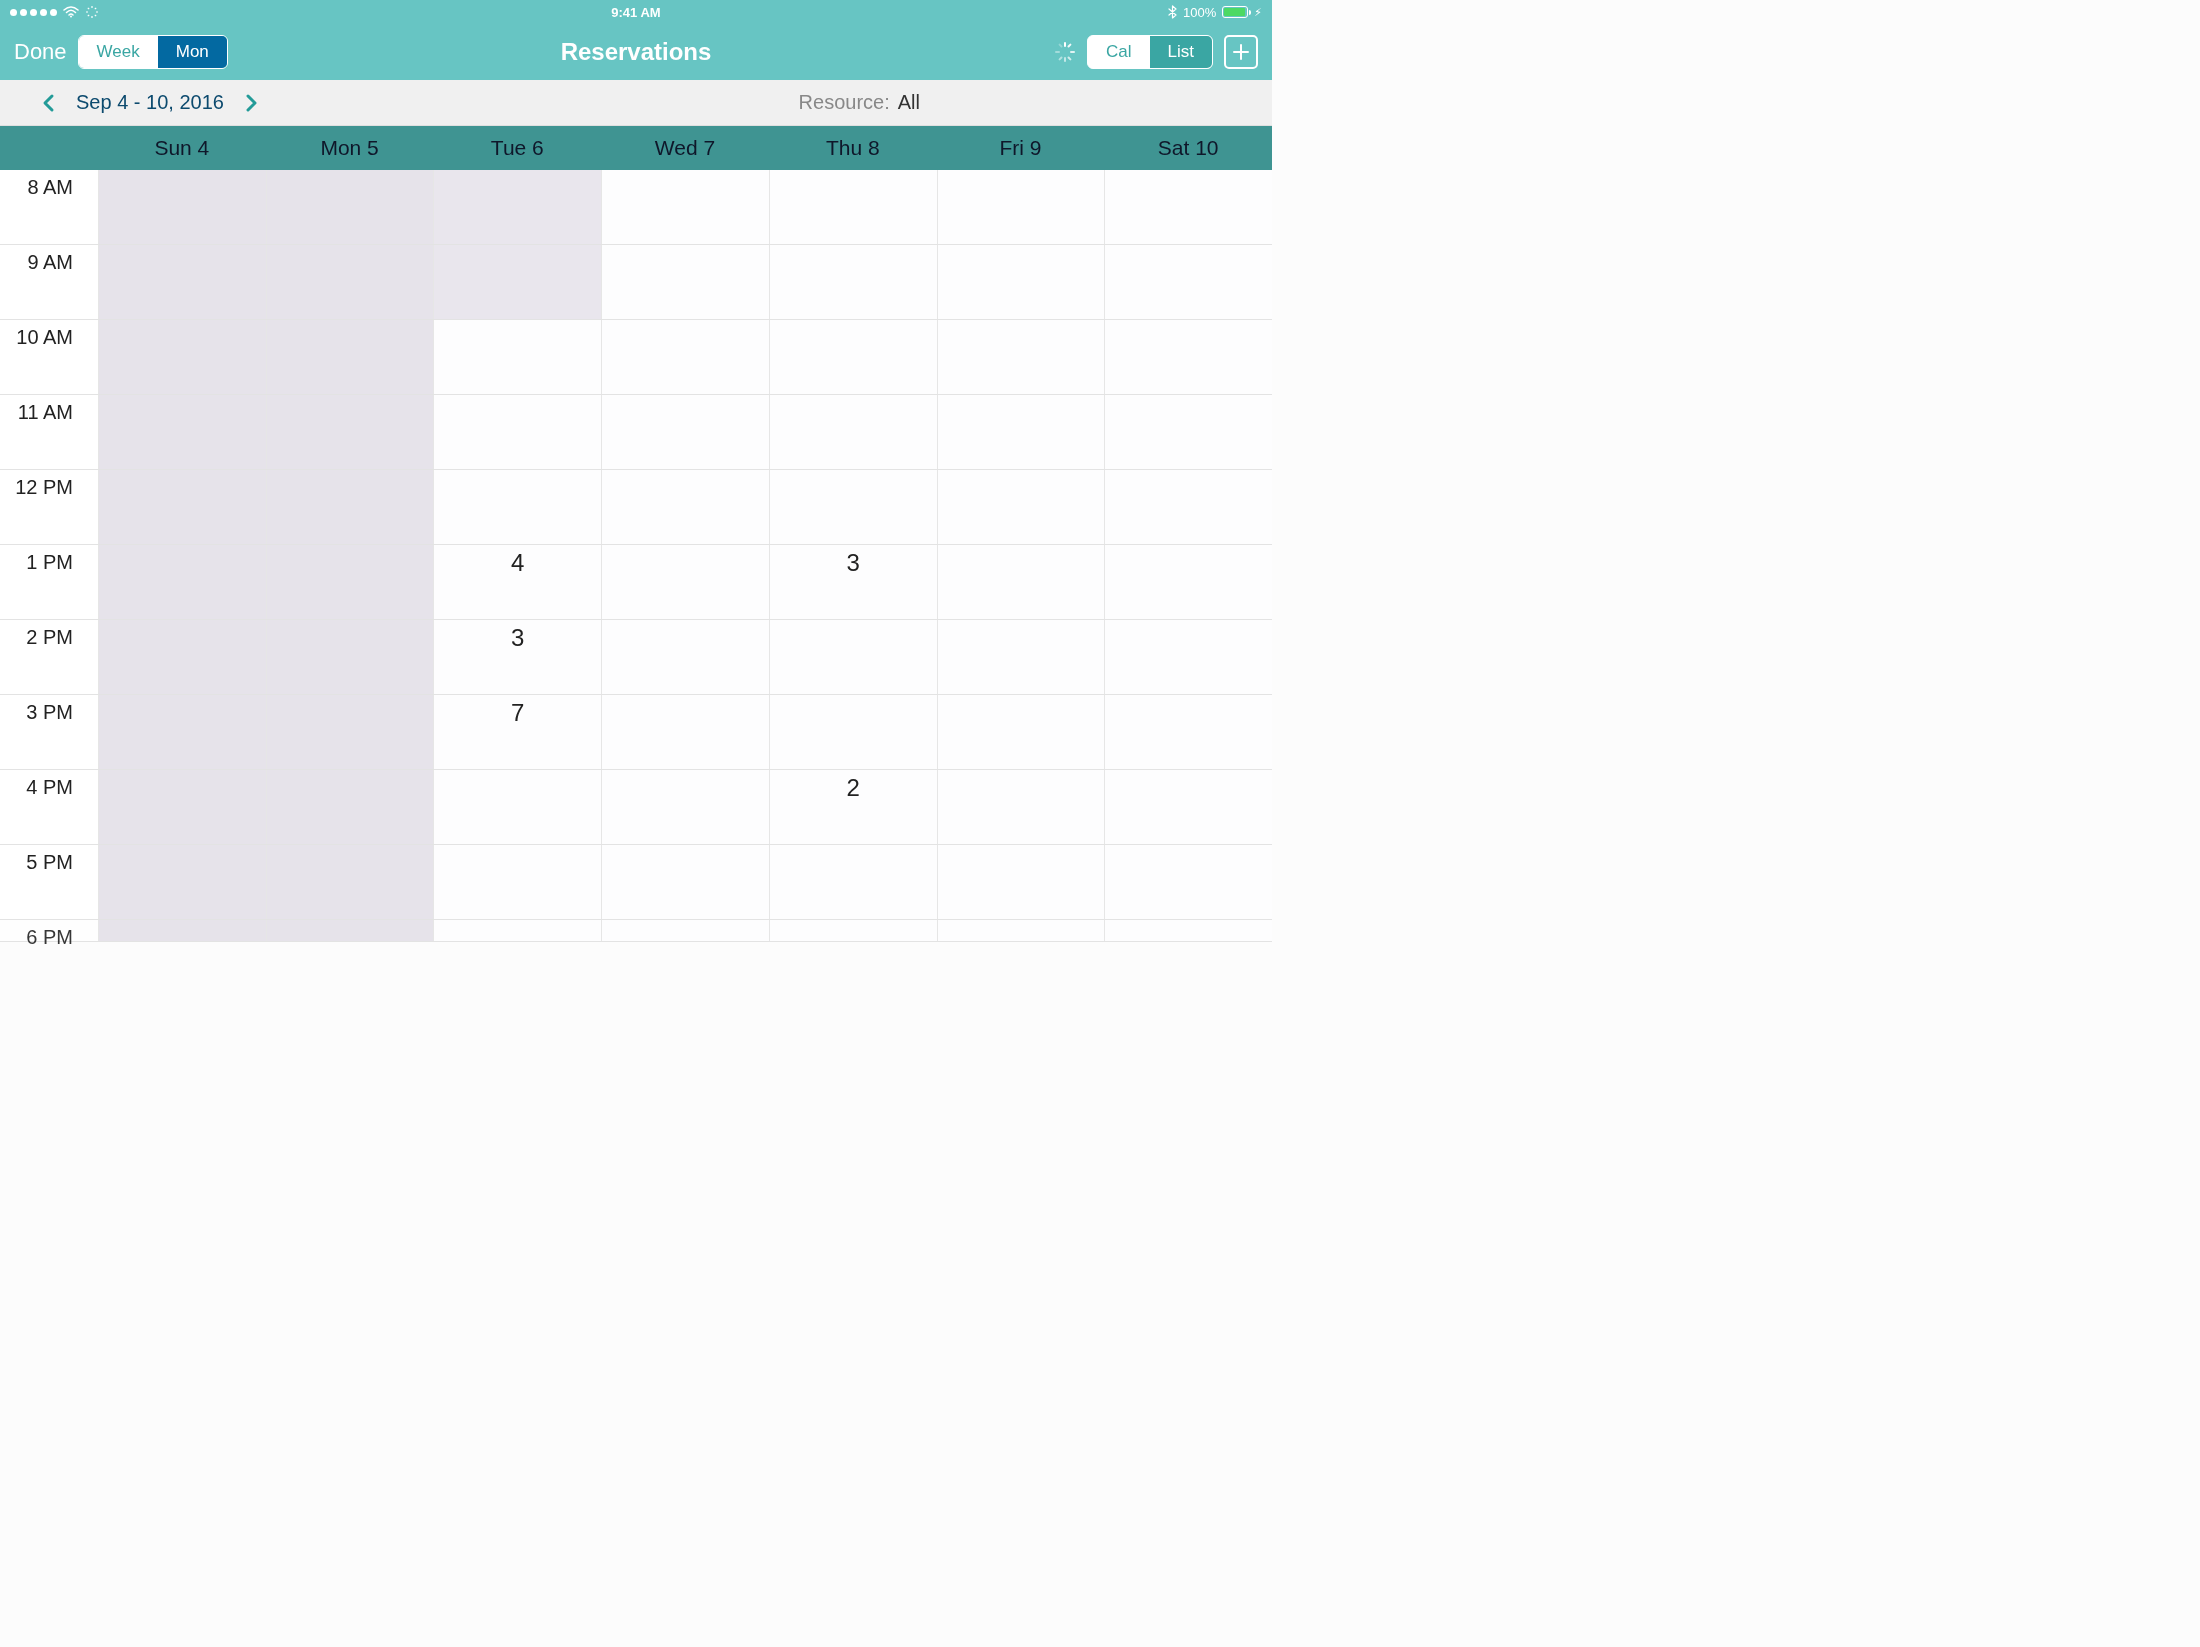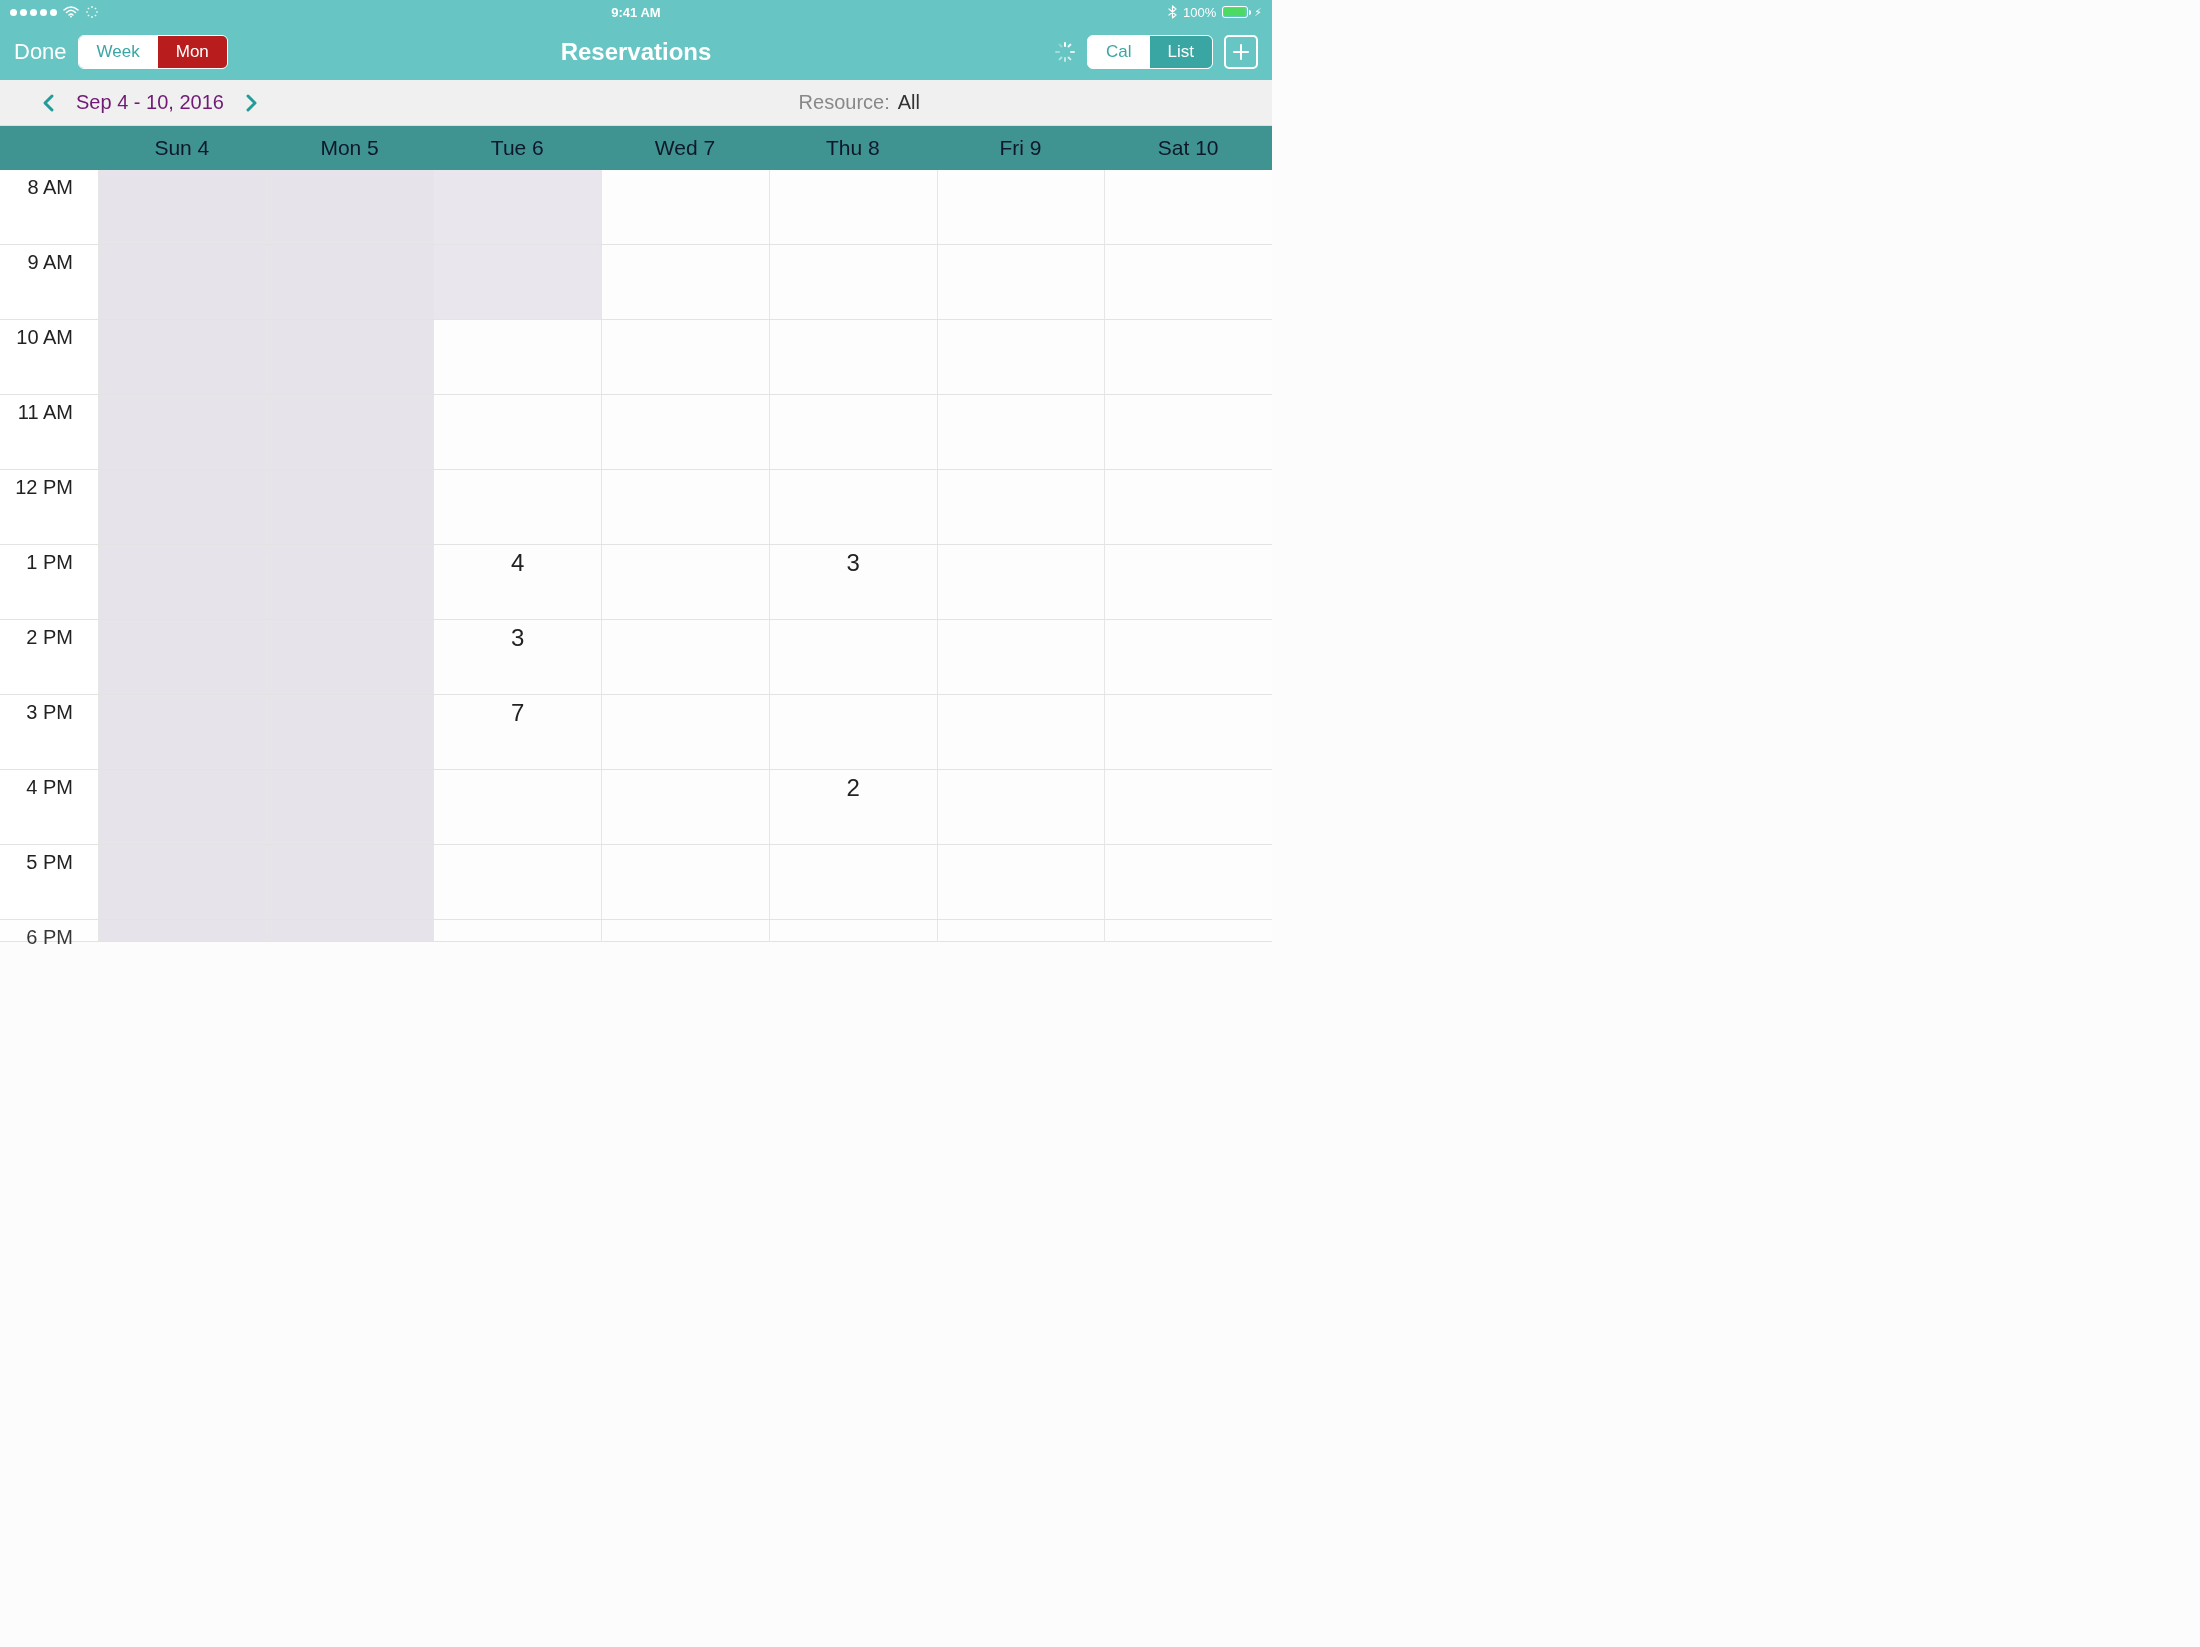"Mon" button { background: #b91c1c -> #0369a1 }
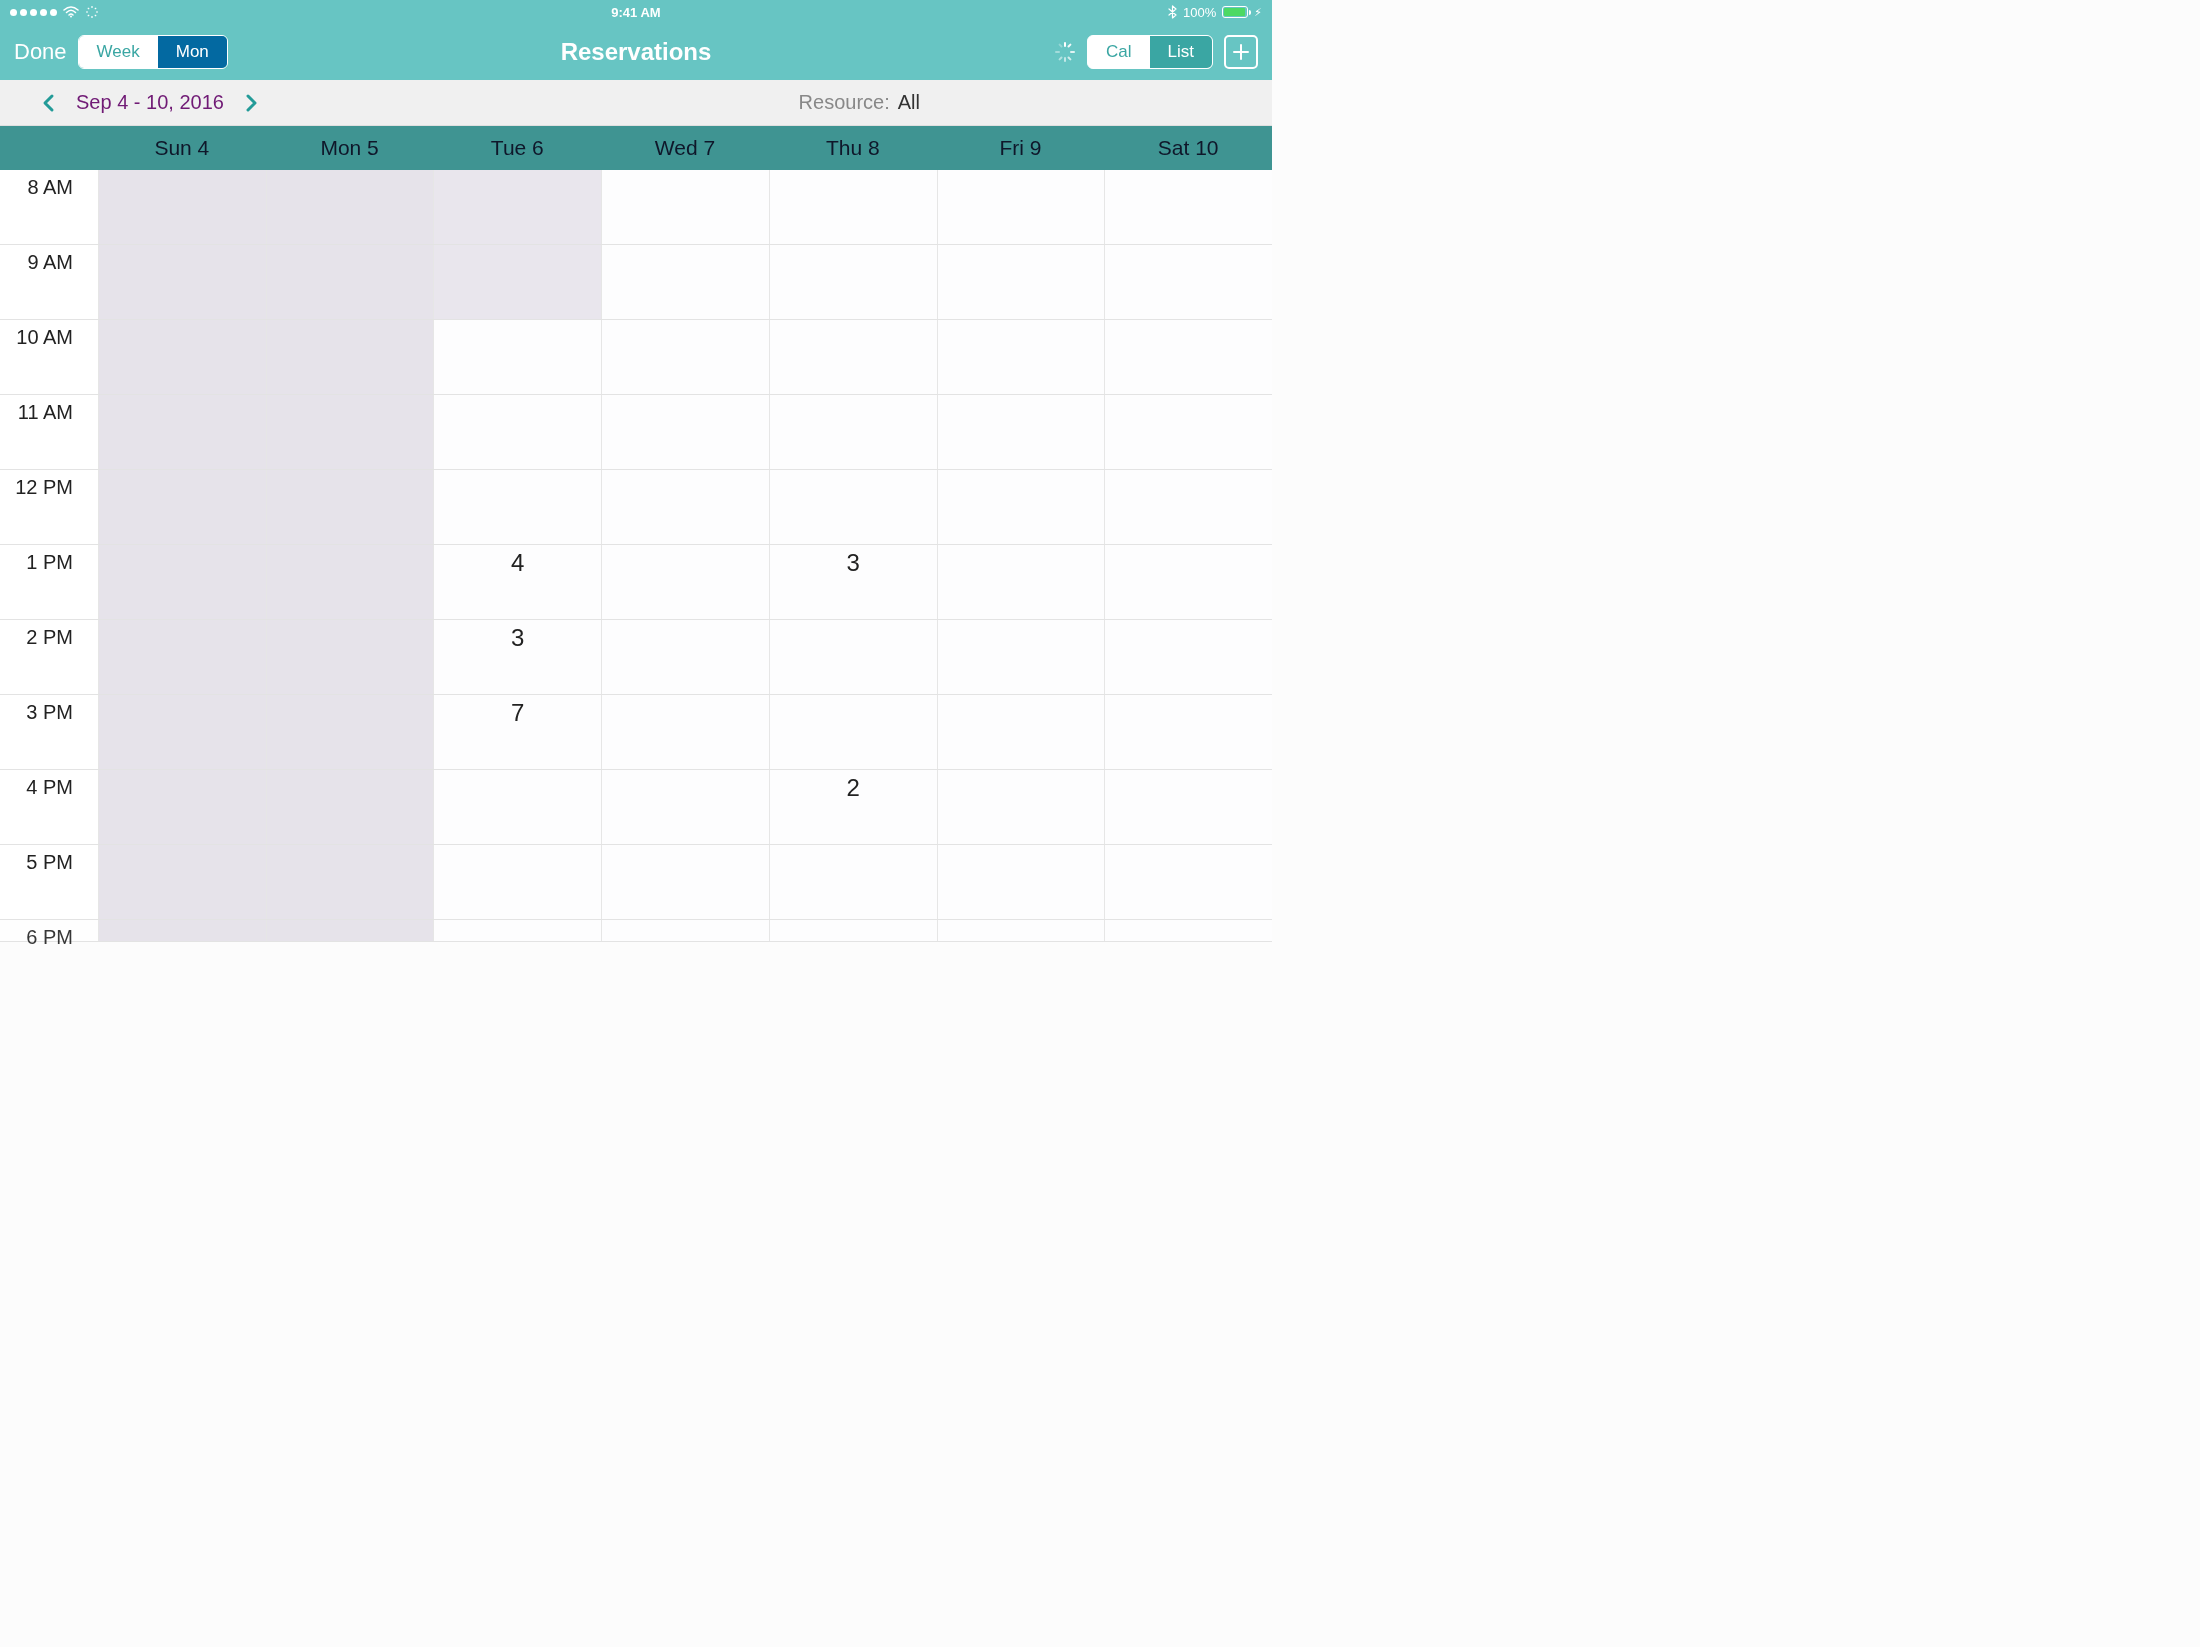"Sep 4 - 10, 2016" .date-range { color: #701a75 -> #0c4a6e }
